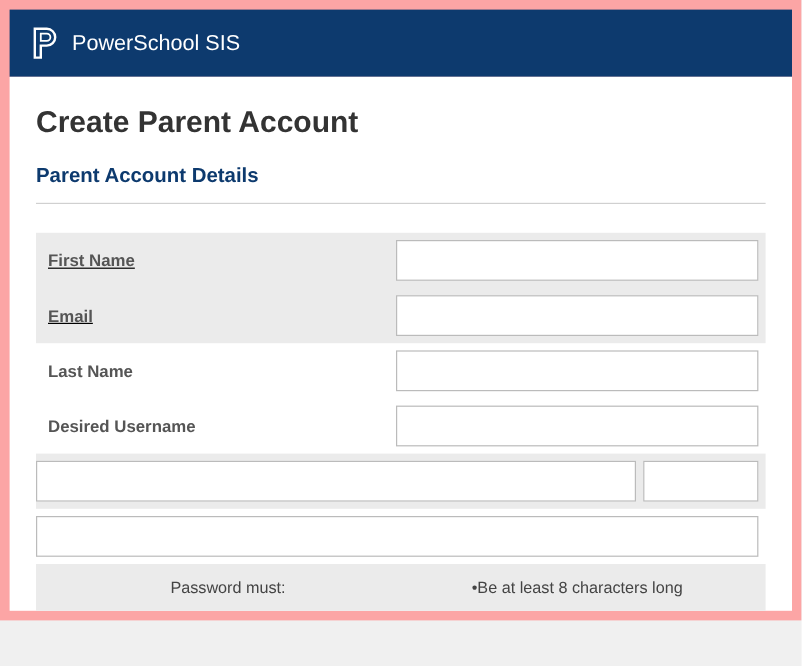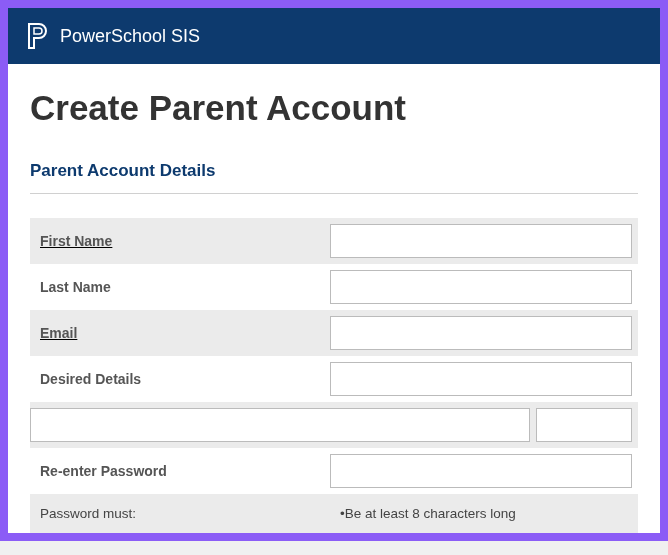"PowerSchool SIS" .outer { background: #8b5cf6 -> #fca5a5 }
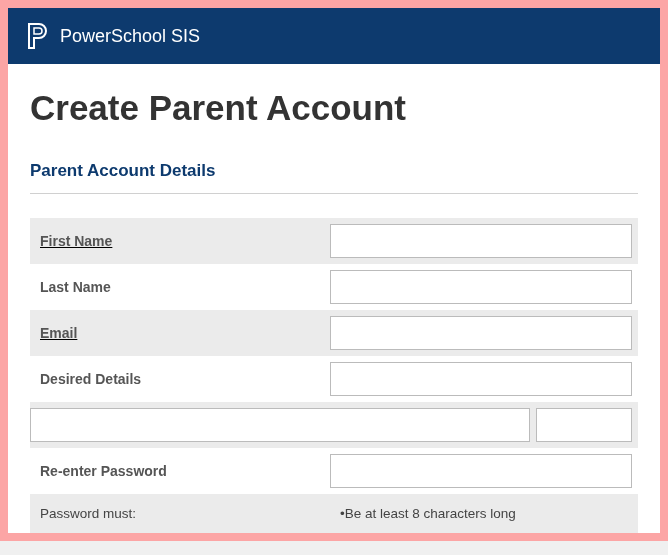"Create Parent Account" h1.page-title { font-size: 35px -> 25px; margin-bottom: 33px -> 20px }
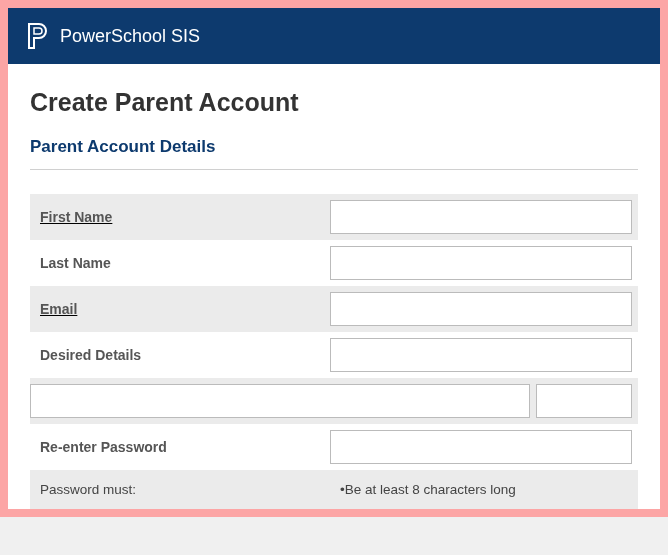"Last Name" div.form-row { order: before "Email" -> after "Email" }
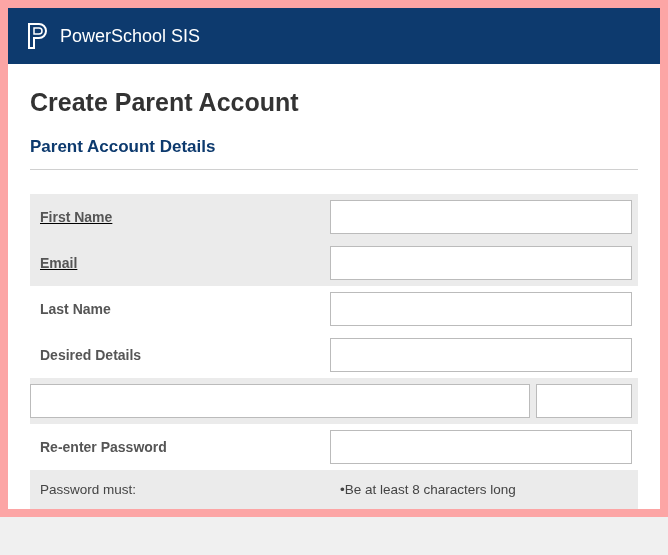"Desired Details" div.label-cell { text: Details -> Username }
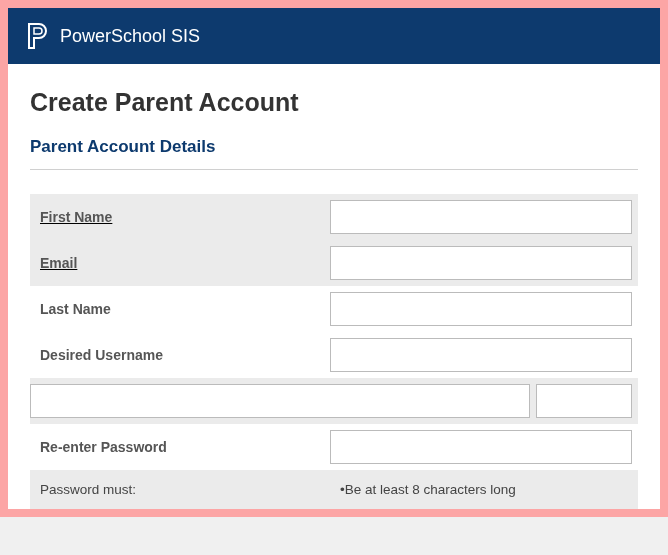"Re-enter Password" div.label-cell { html: <div>Re-enter Password</div> -> none }
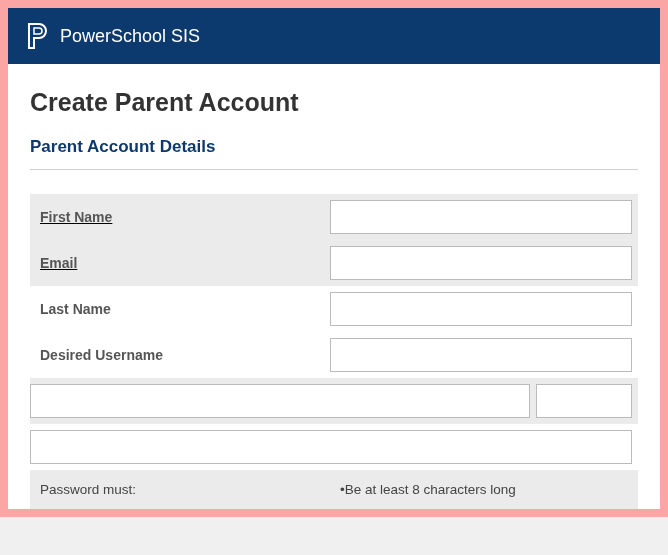"Password must:" .password-rules .rules-label { text-align: none -> center }
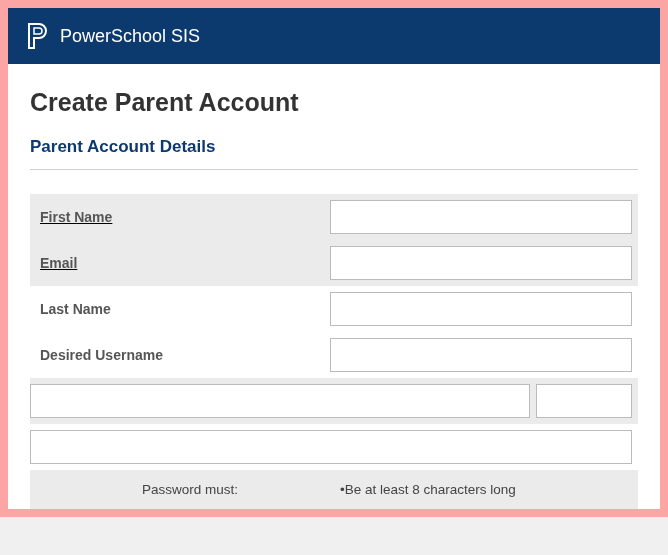"•Be at least 8 characters" .password-rules .rules-text { text-align: left -> center }
